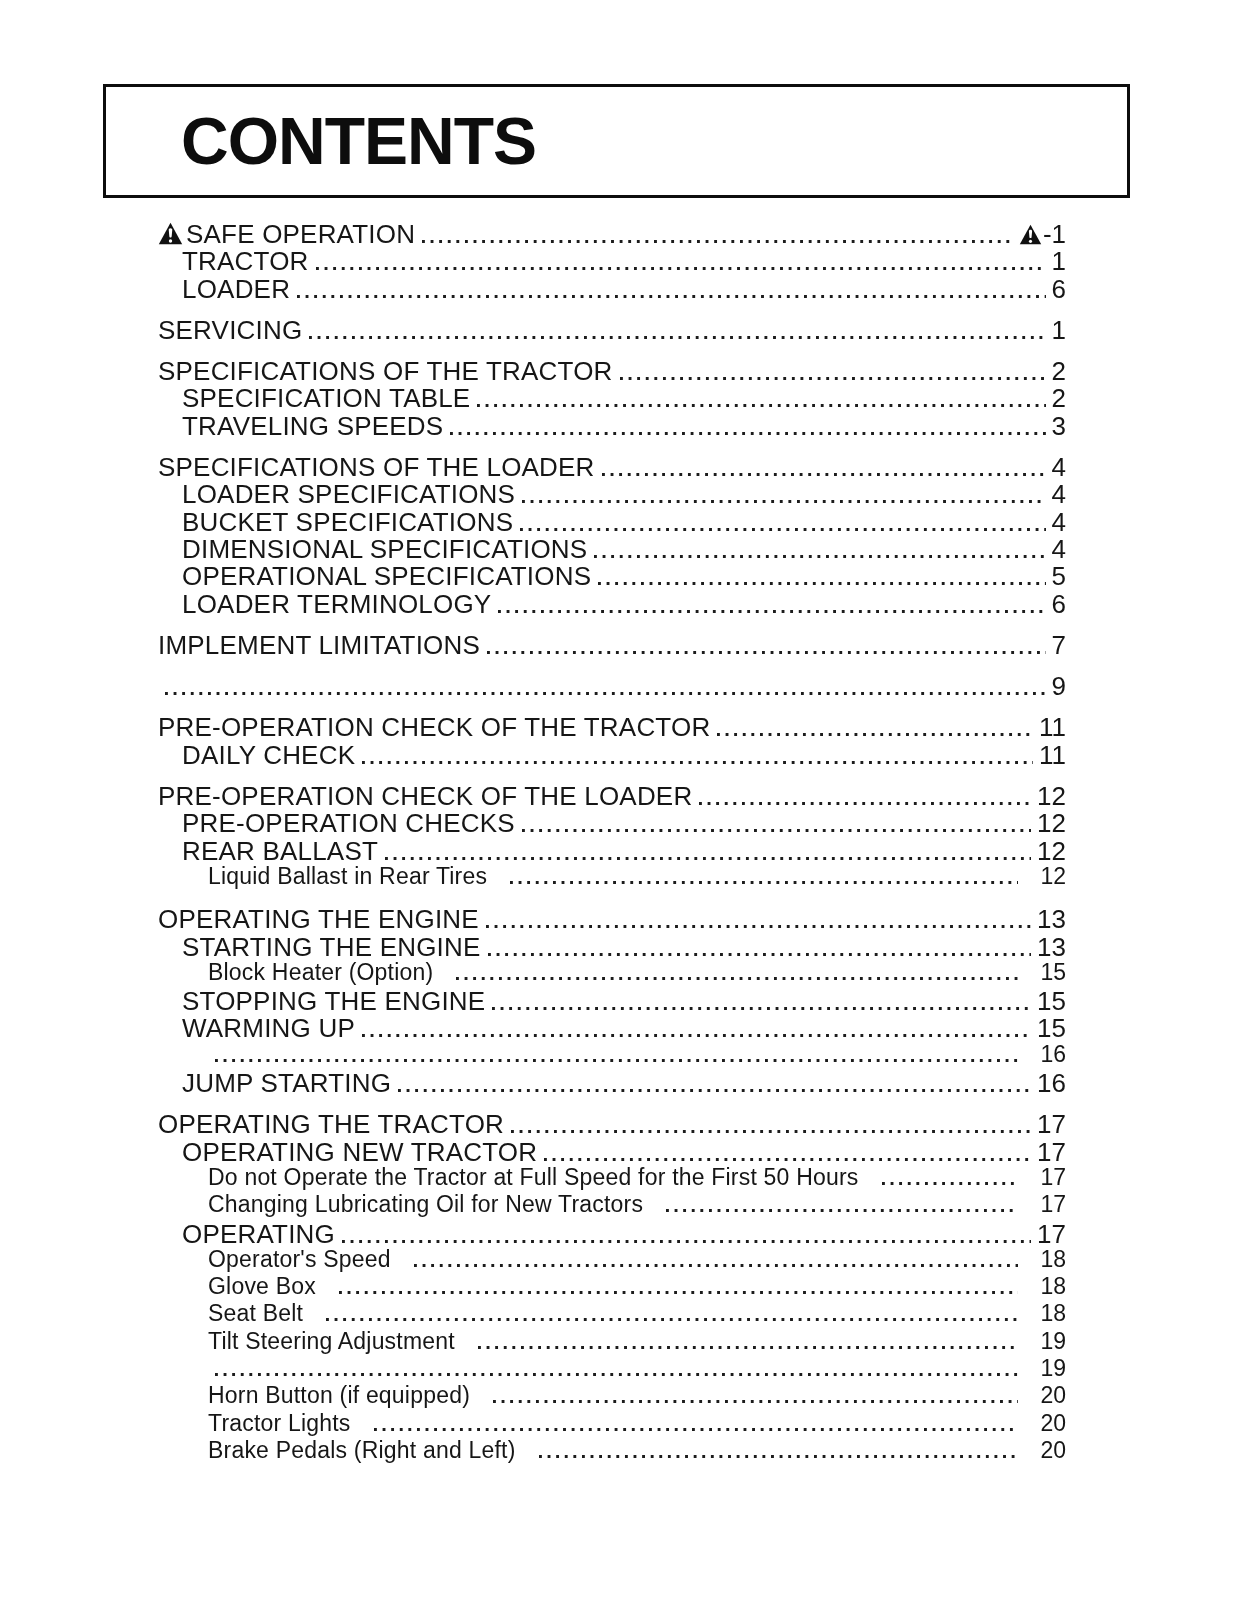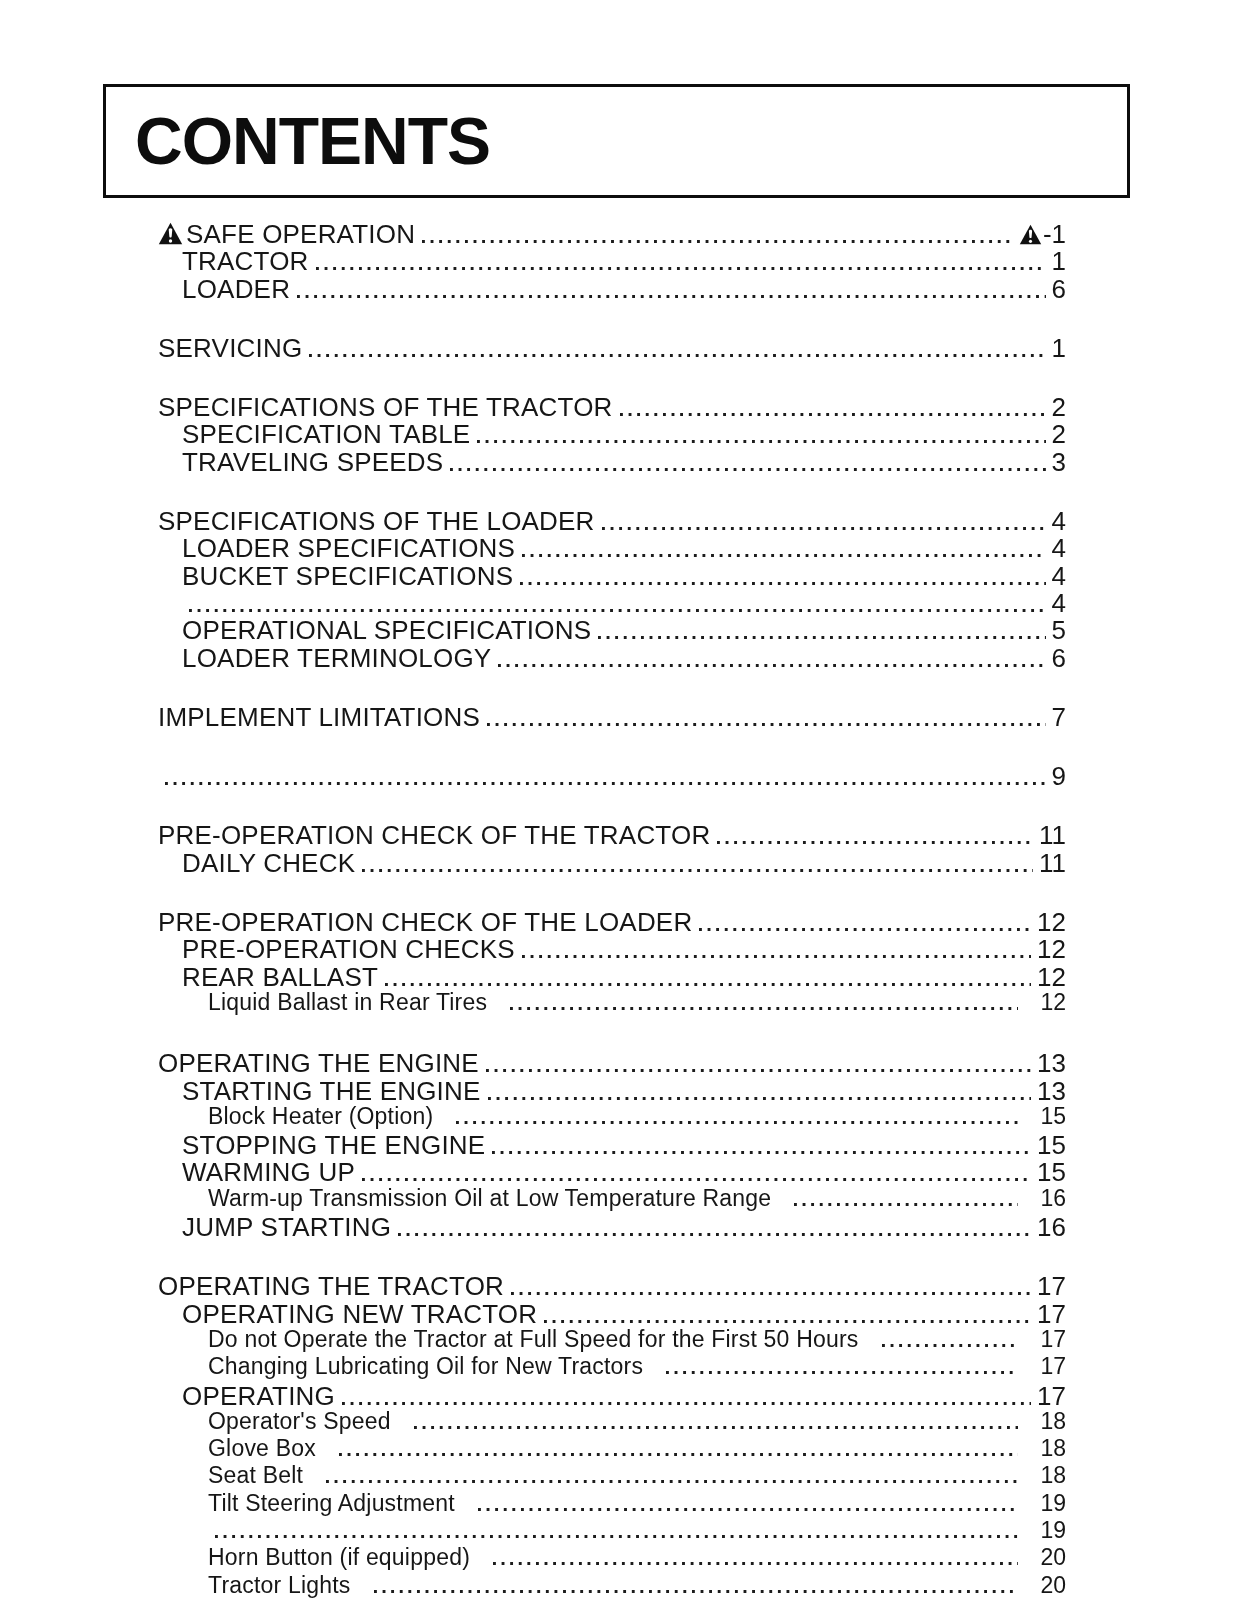"CONTENTS" .contents-box { padding-left: none -> 46px }
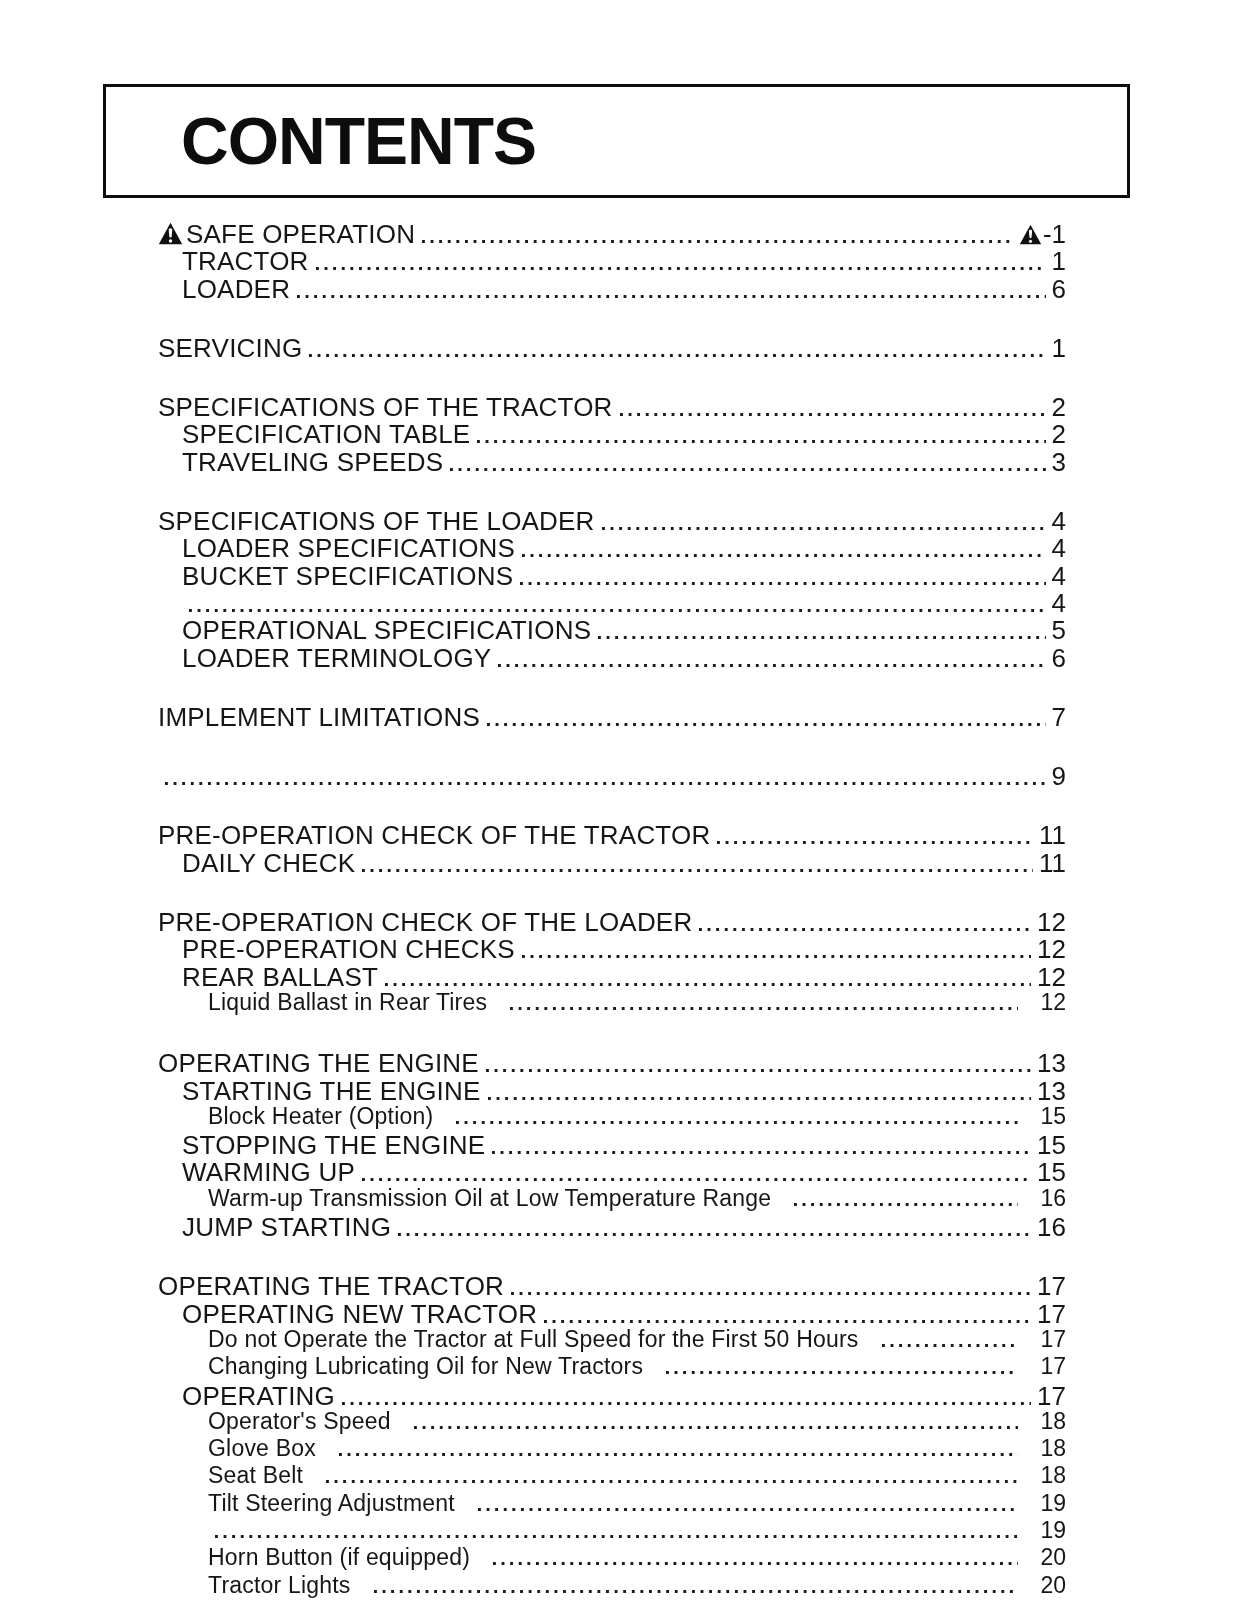"SERVICING" .toc-row.section-start { margin-top: 32px -> 14px }
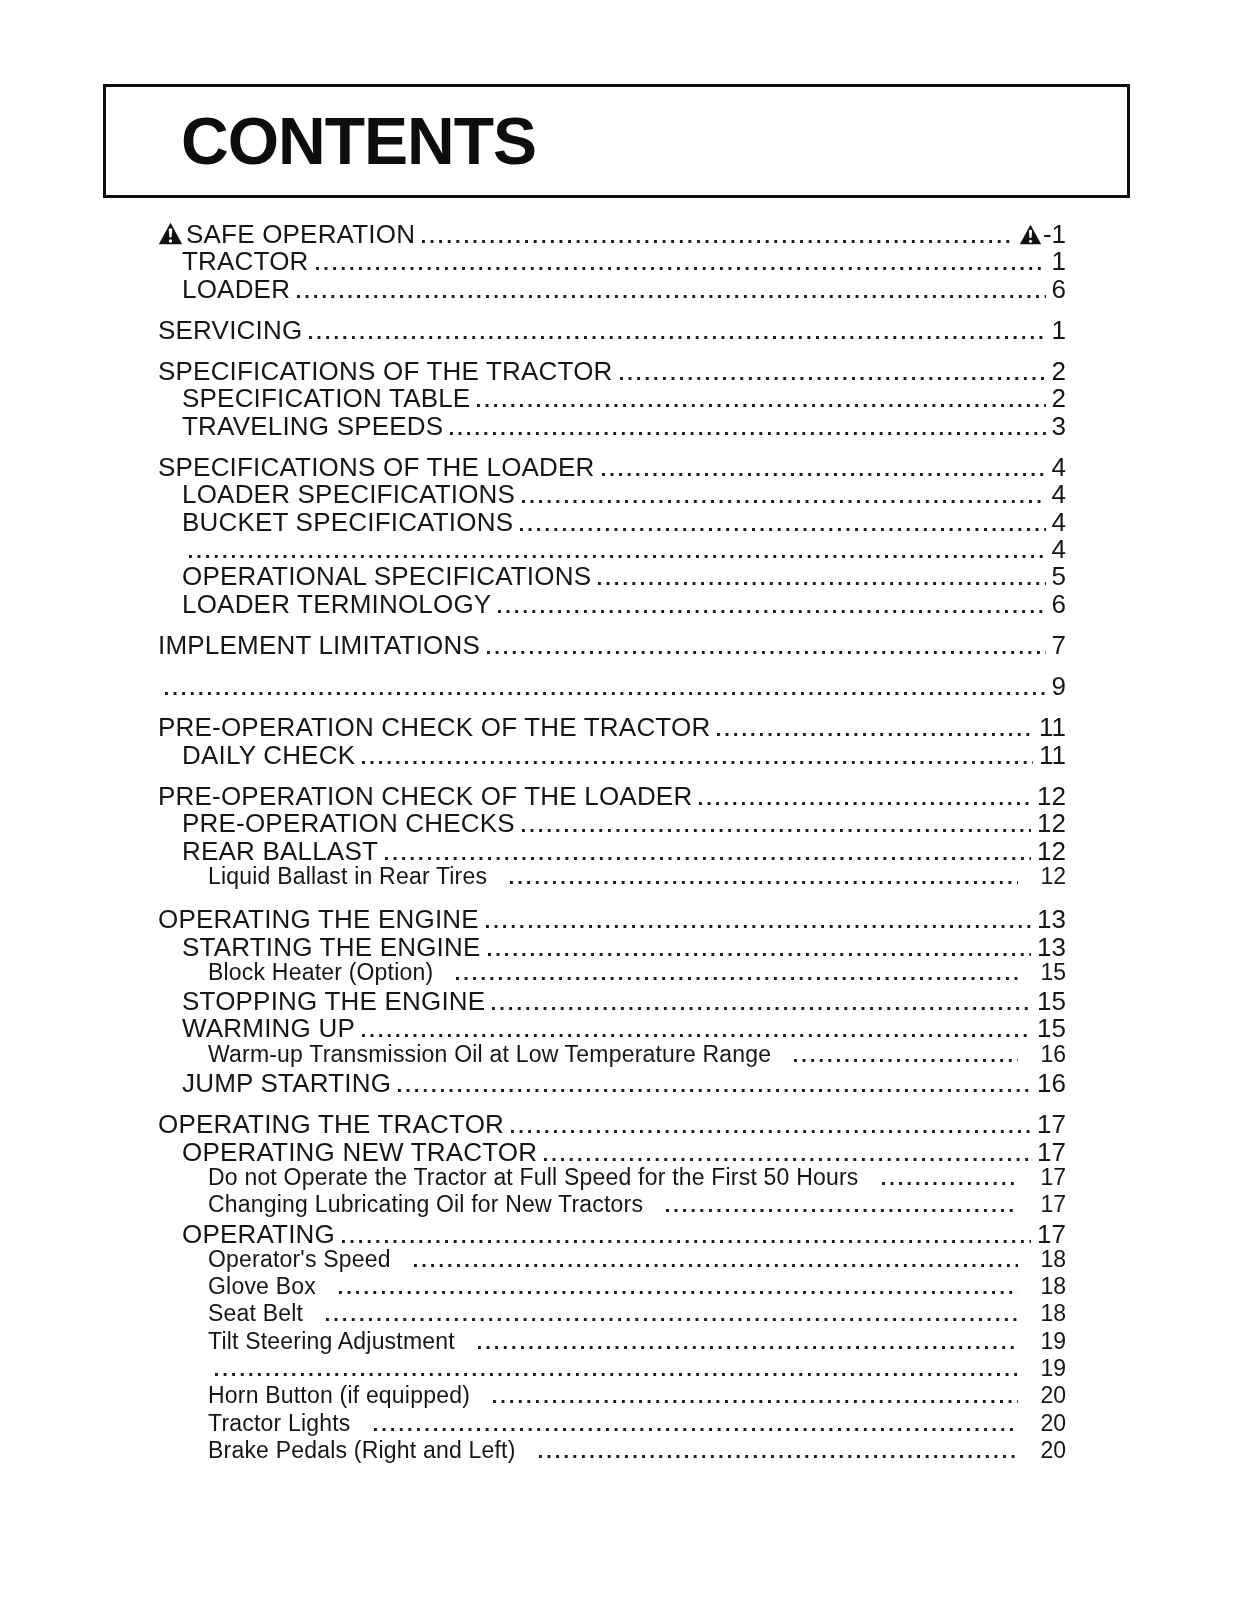"DIMENSIONAL SPECIFICATIONS" span.toc-label { html: none -> <span>DIMENSIONAL SPECIFICATIONS</span> }
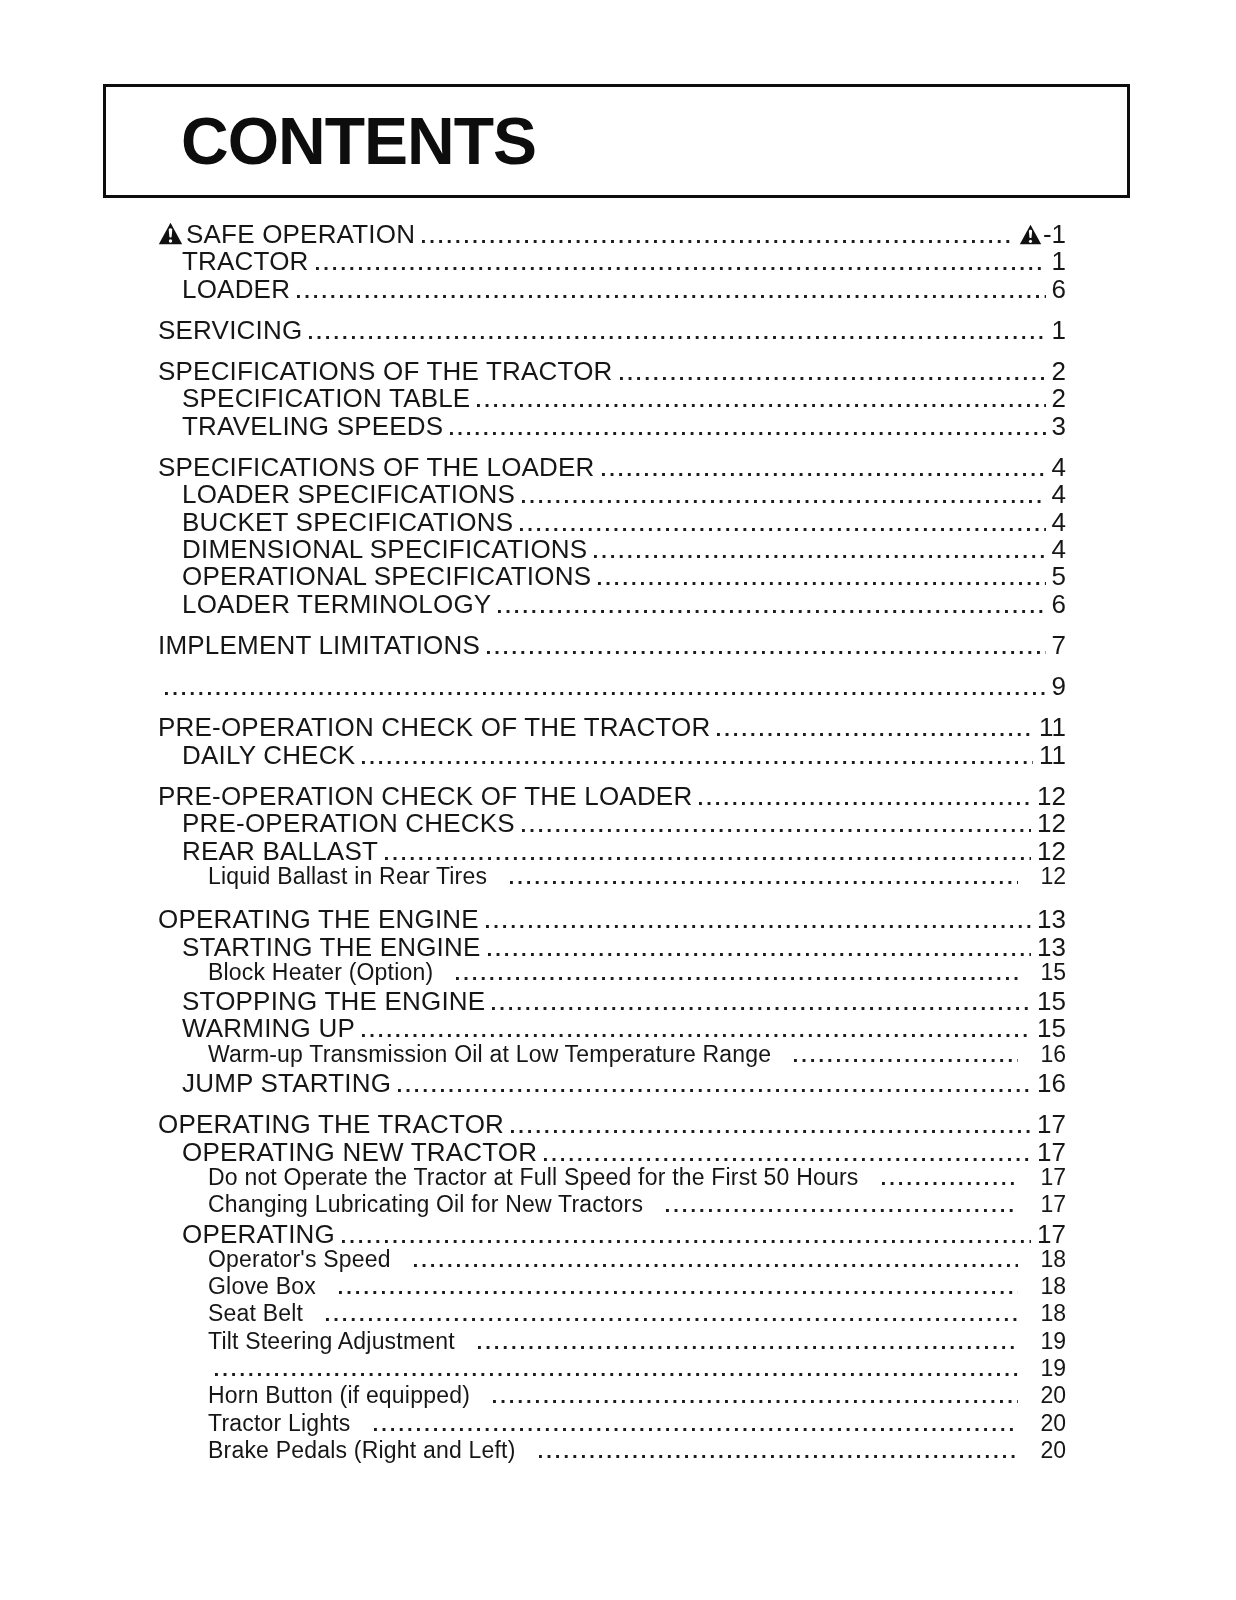"Warm-up Transmission Oil at Low" span.toc-label { html: <span>Warm-up Transmission Oil at Low Temperature Range</span> -> none }
